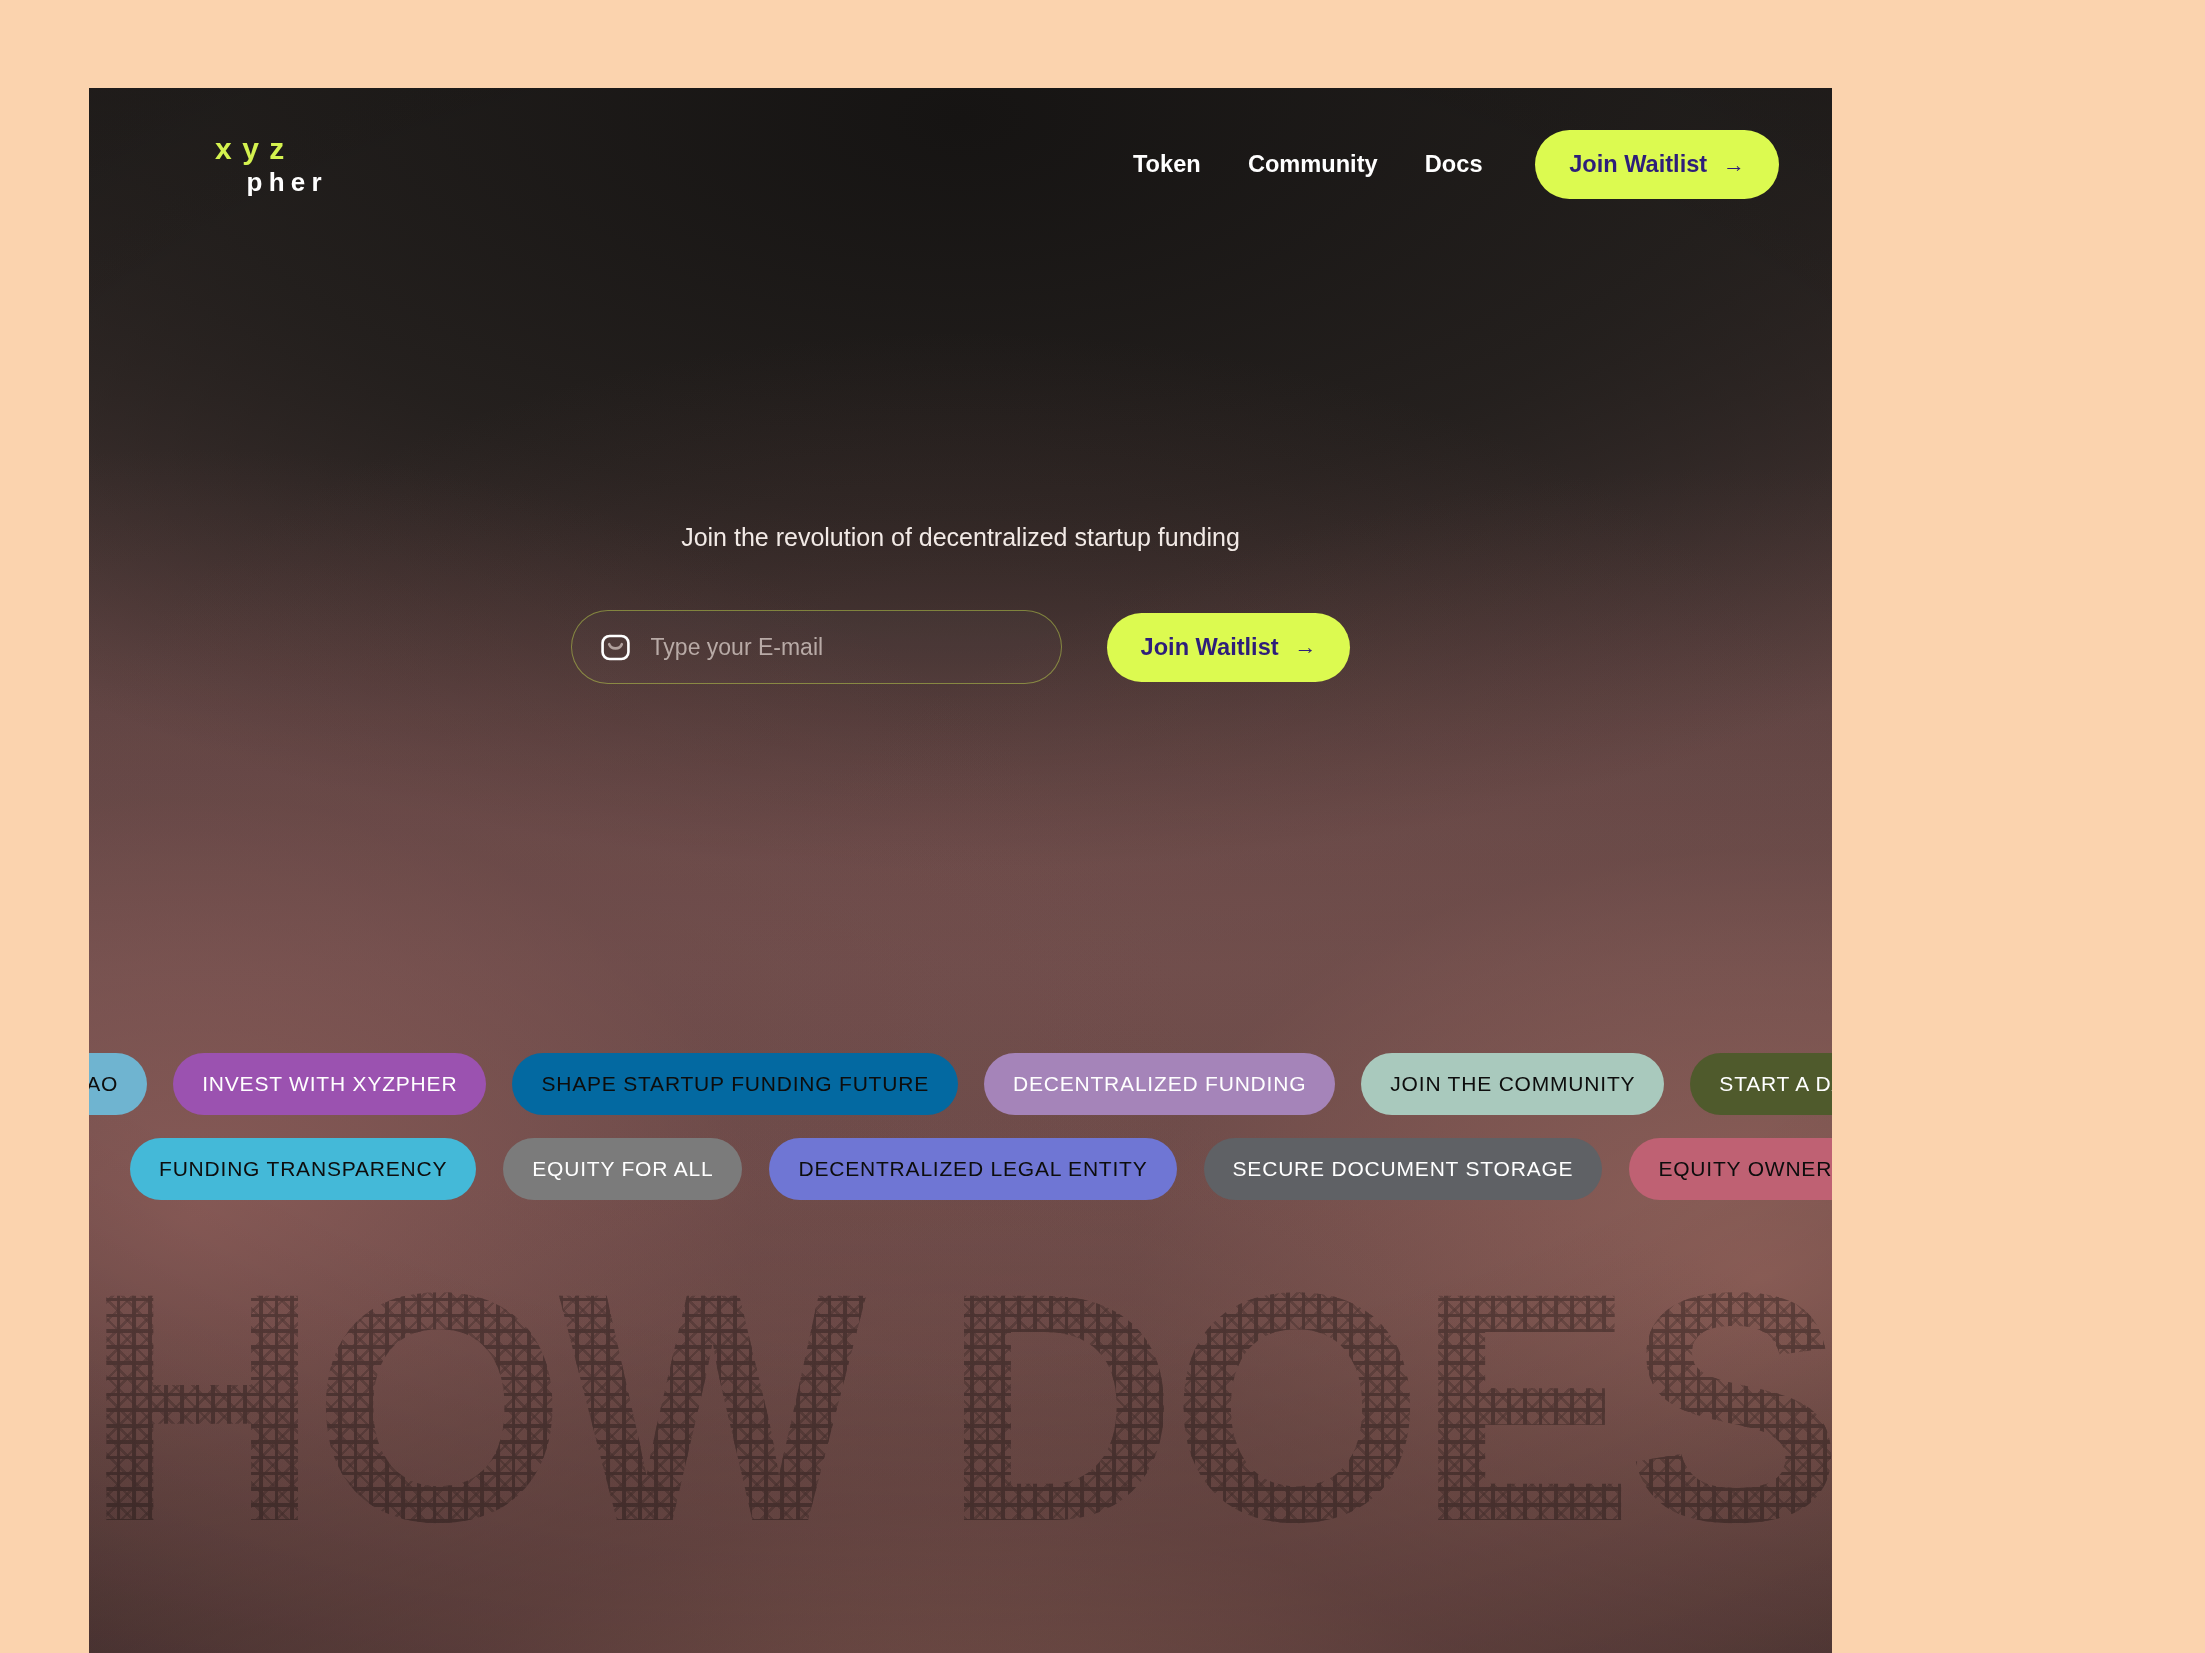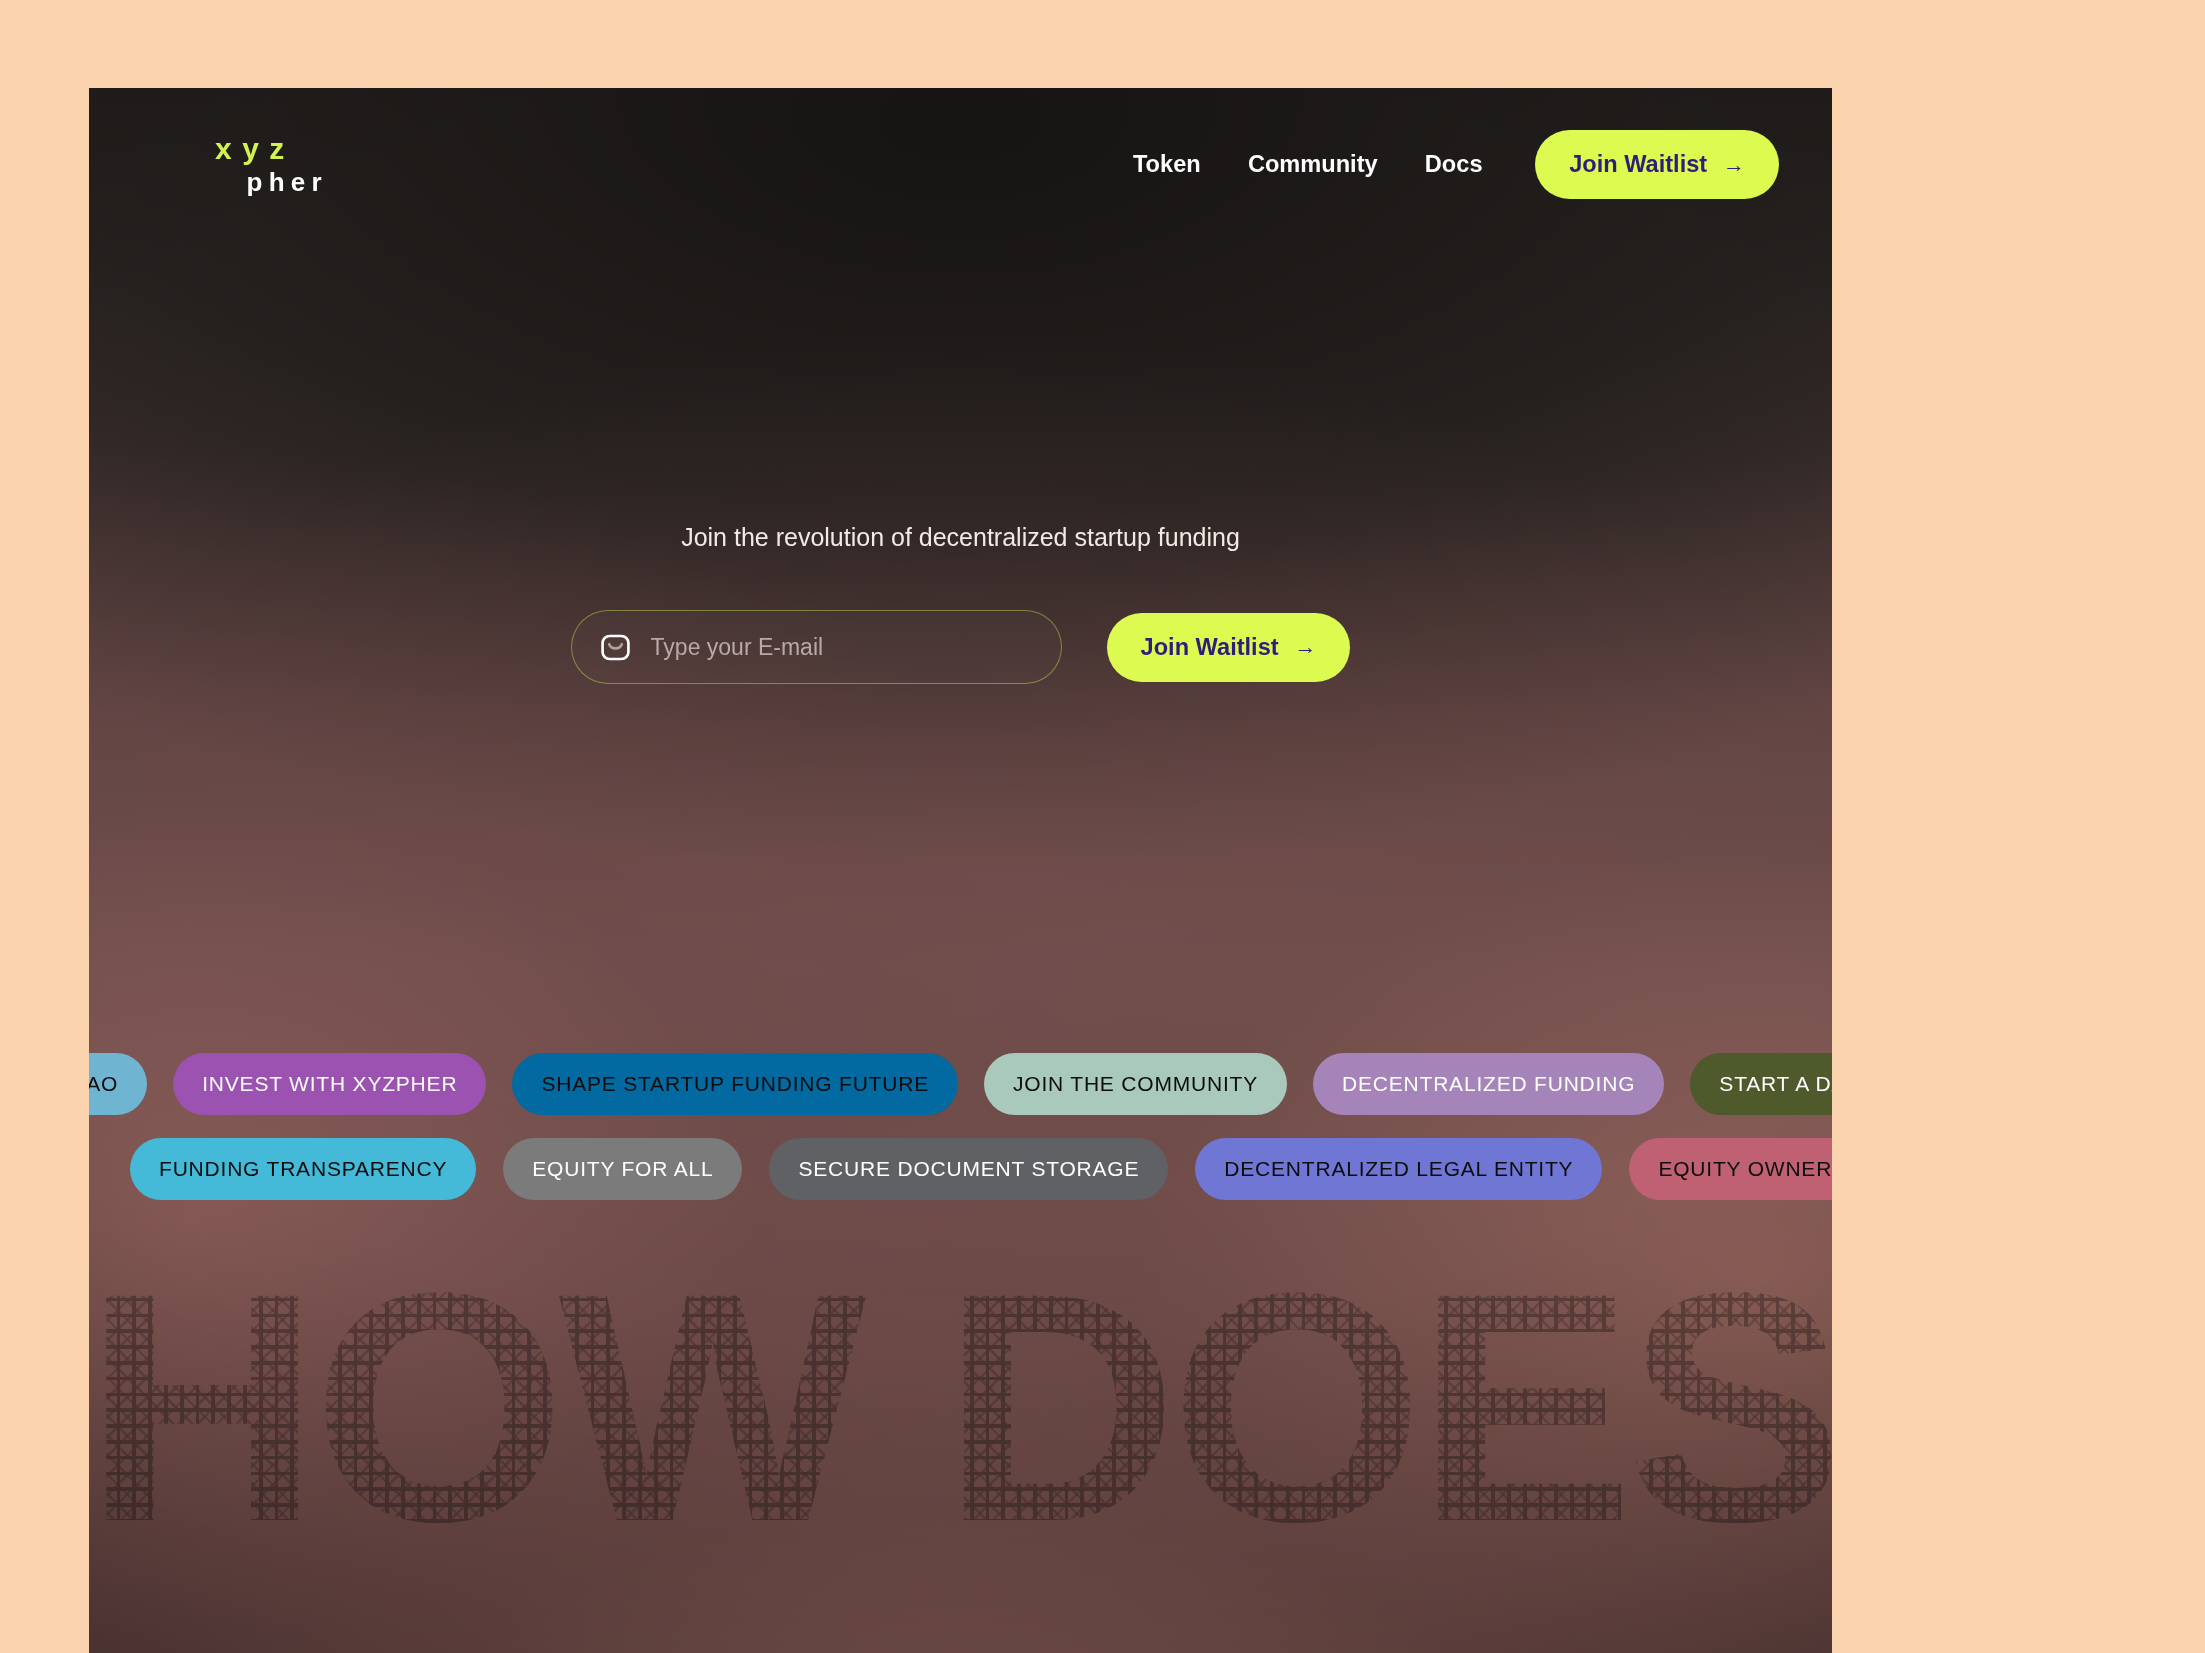"JOIN THE COMMUNITY" div.pill { order: before "DECENTRALIZED FUNDING" -> after "DECENTRALIZED FUNDING" }
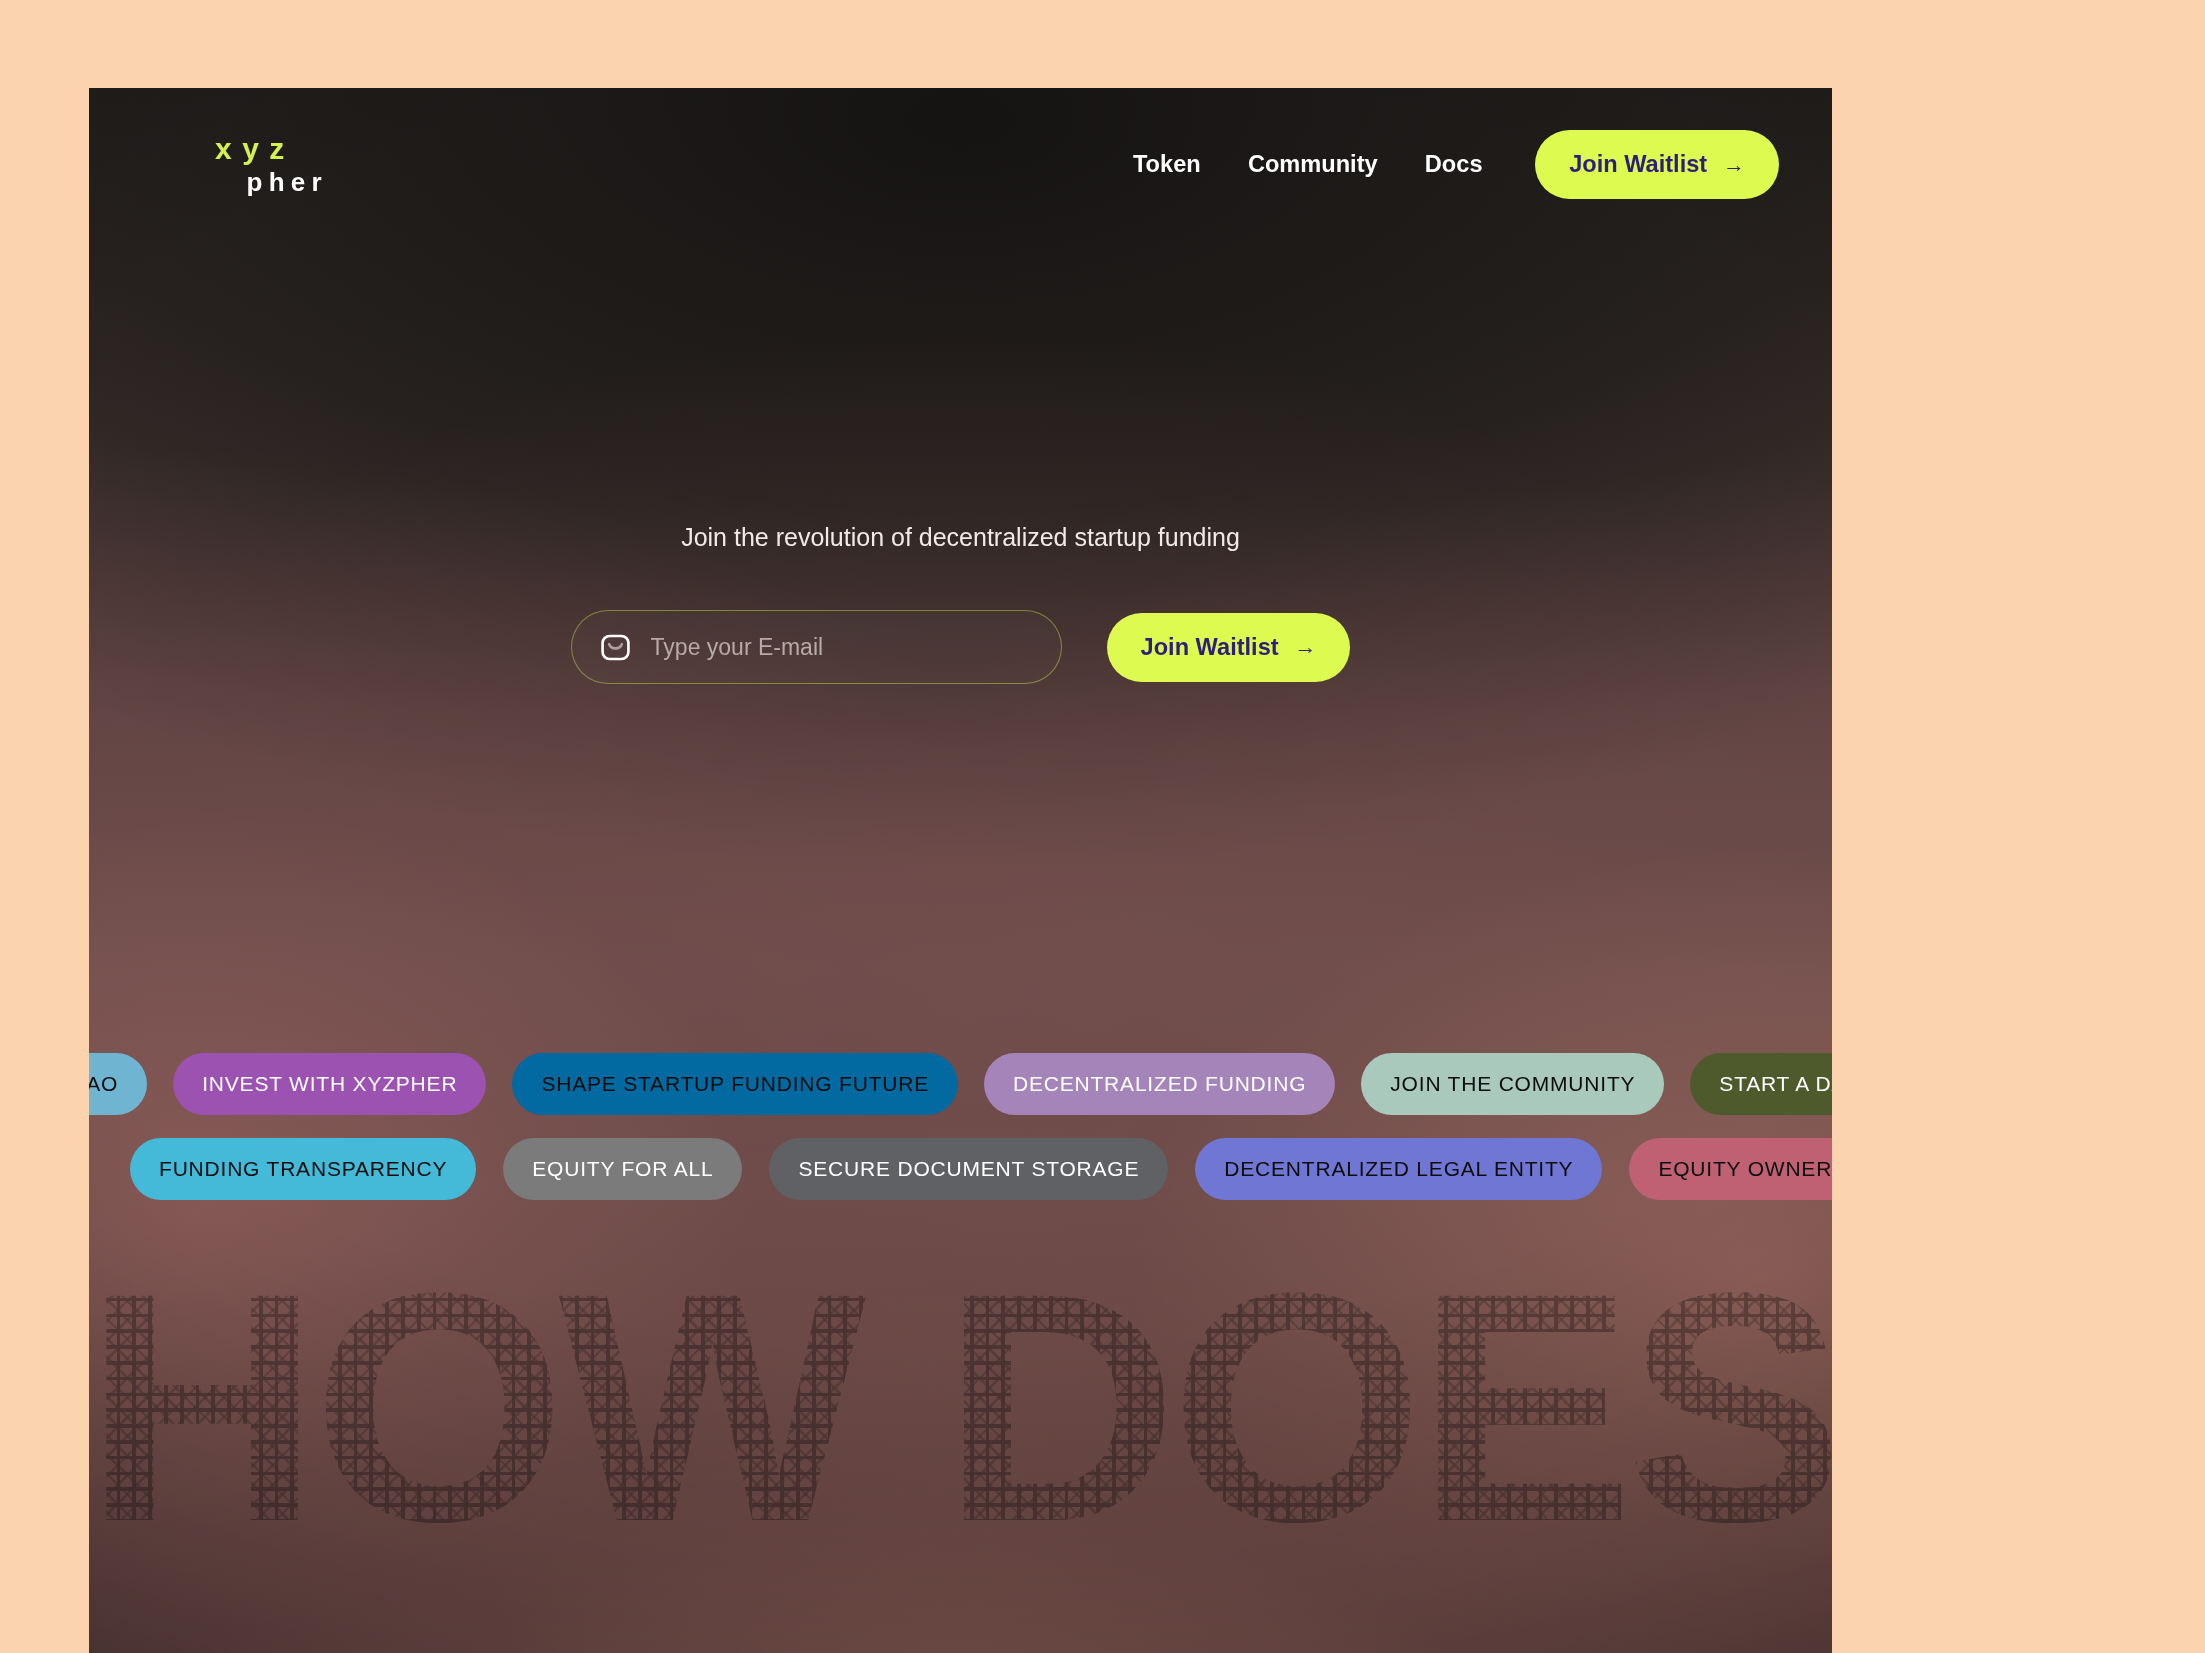"SECURE DOCUMENT STORAGE" div.pill { order: before "DECENTRALIZED LEGAL ENTITY" -> after "DECENTRALIZED LEGAL ENTITY" }
